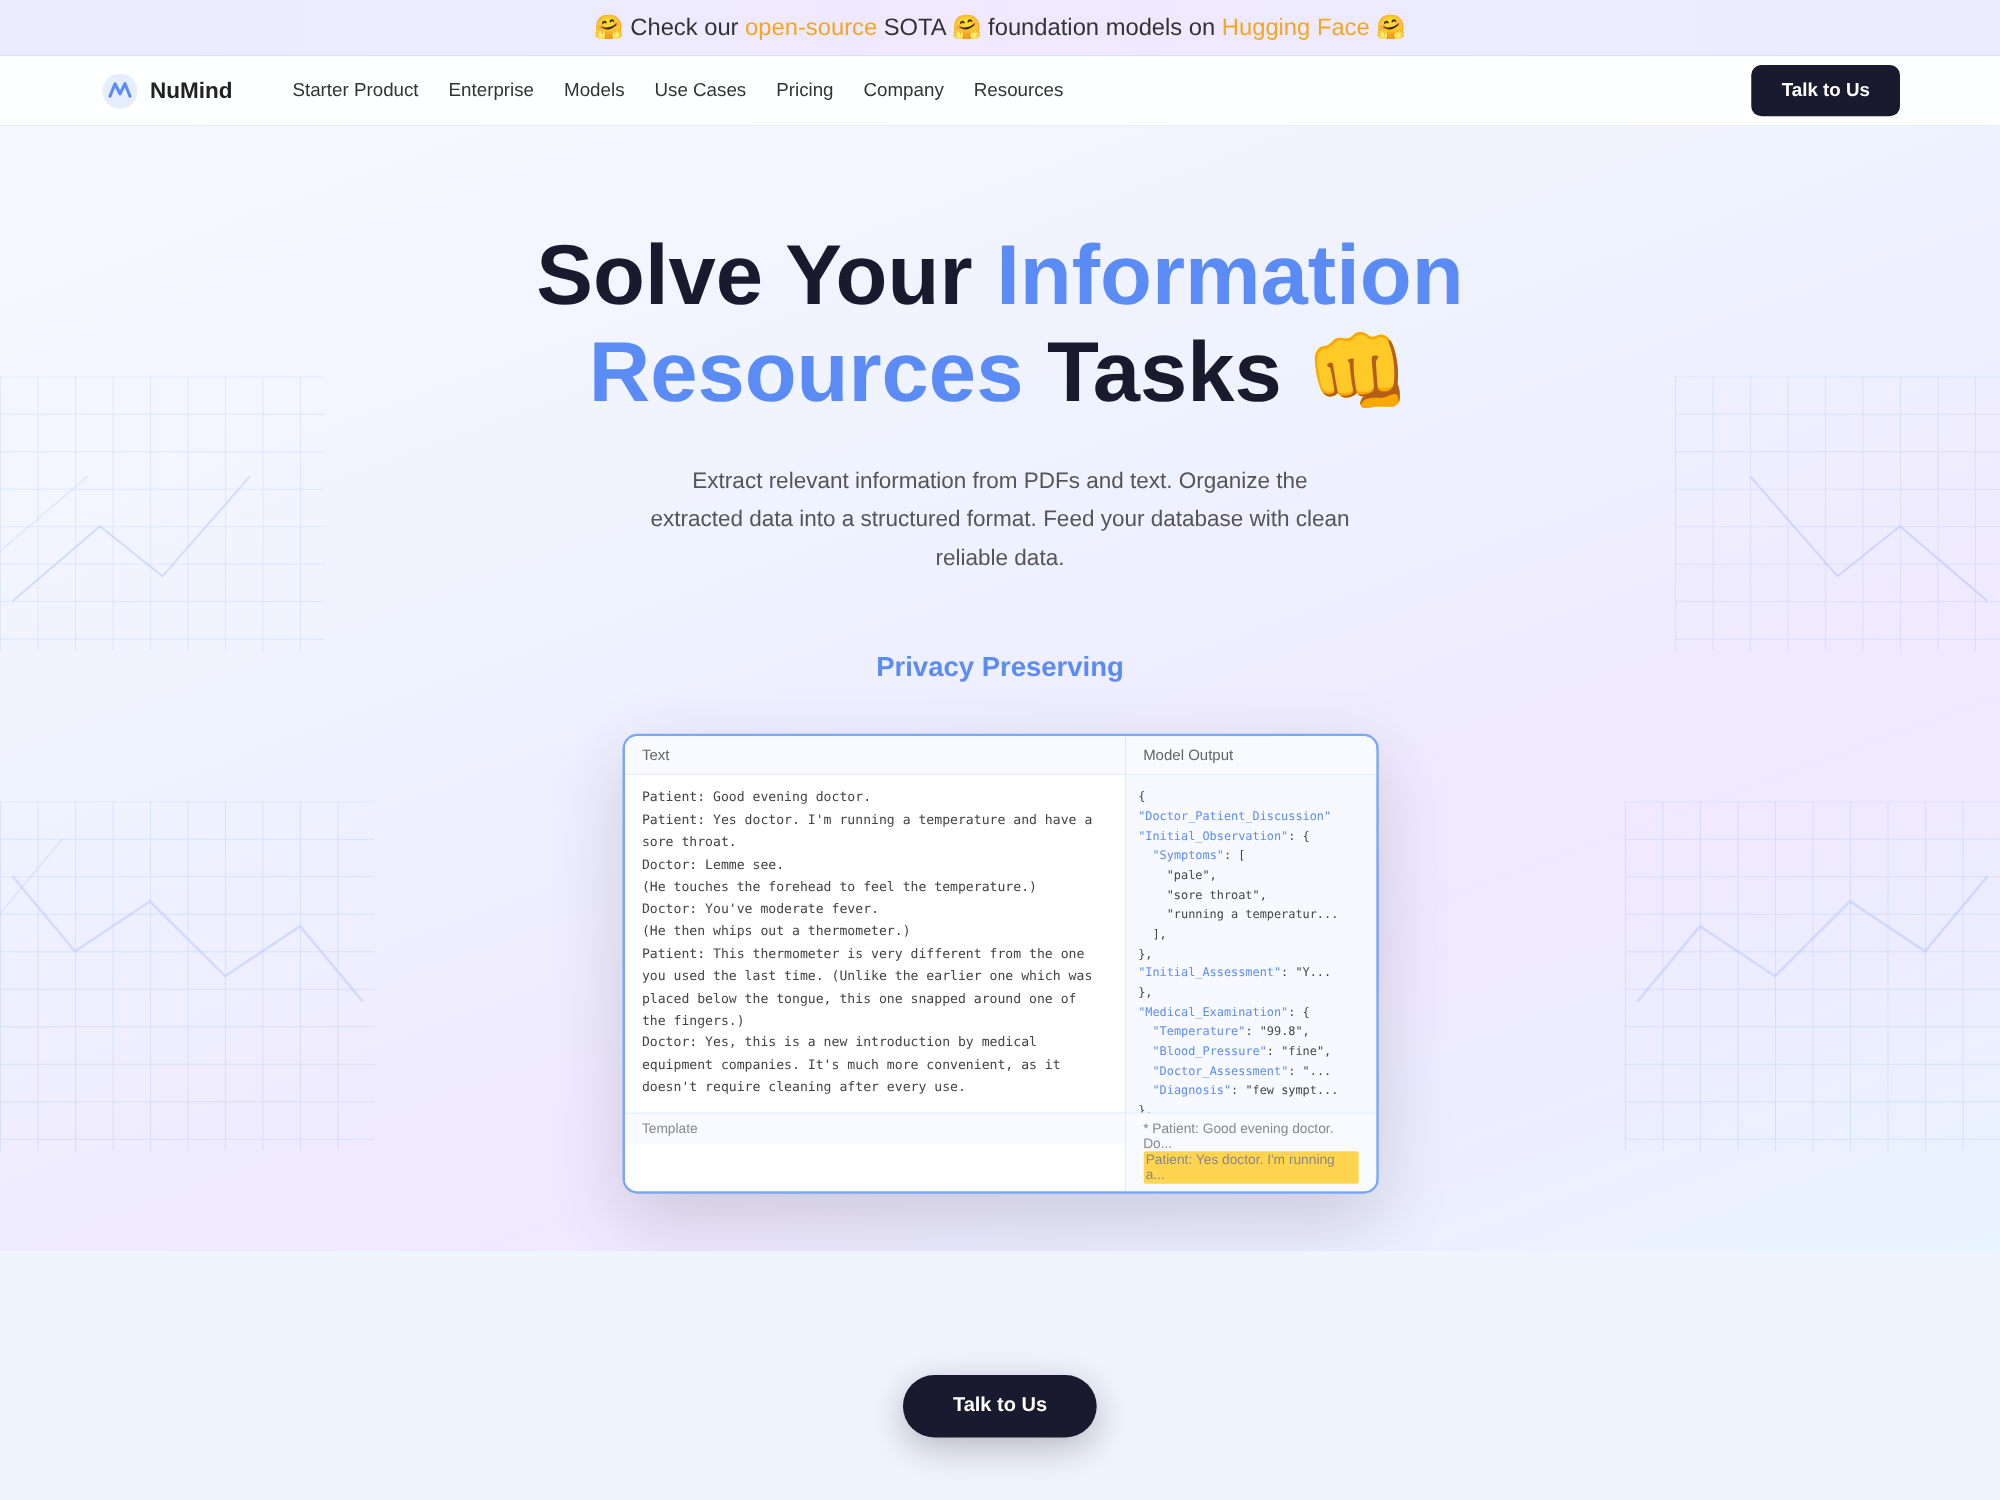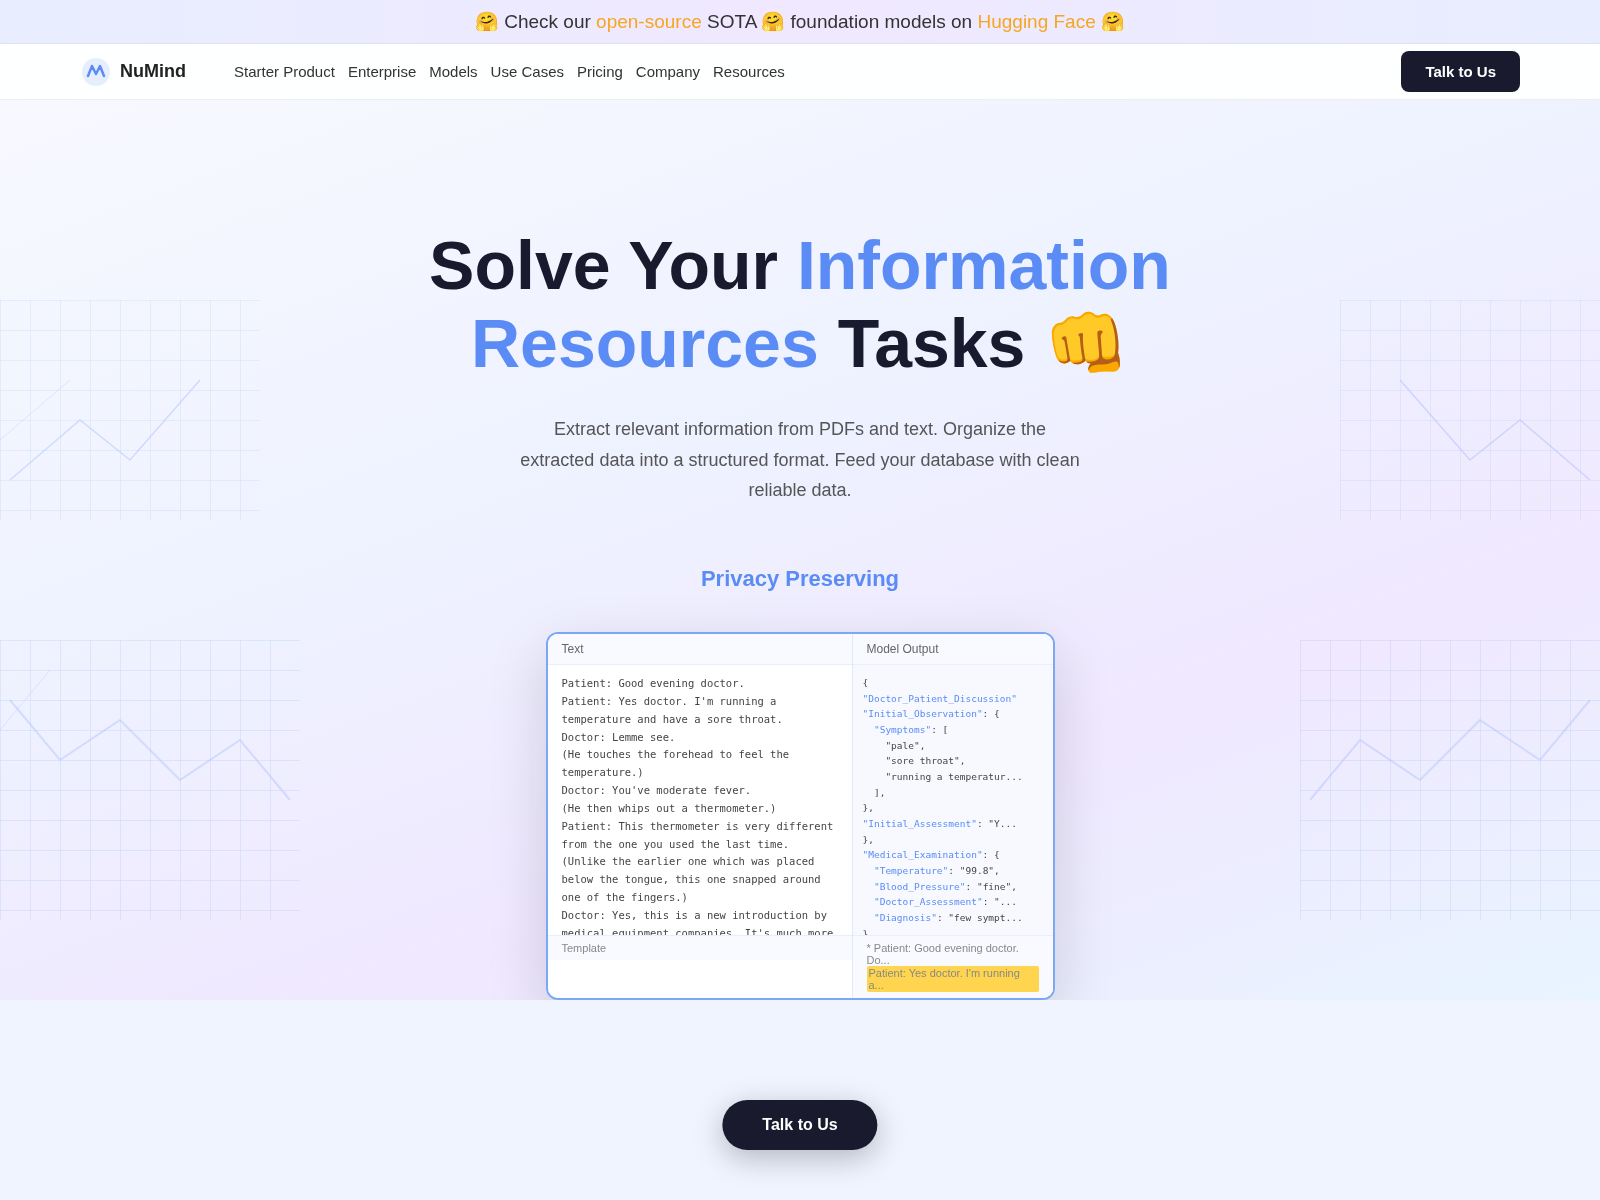"Starter Product" .nav-links { gap: 13px -> 24px }
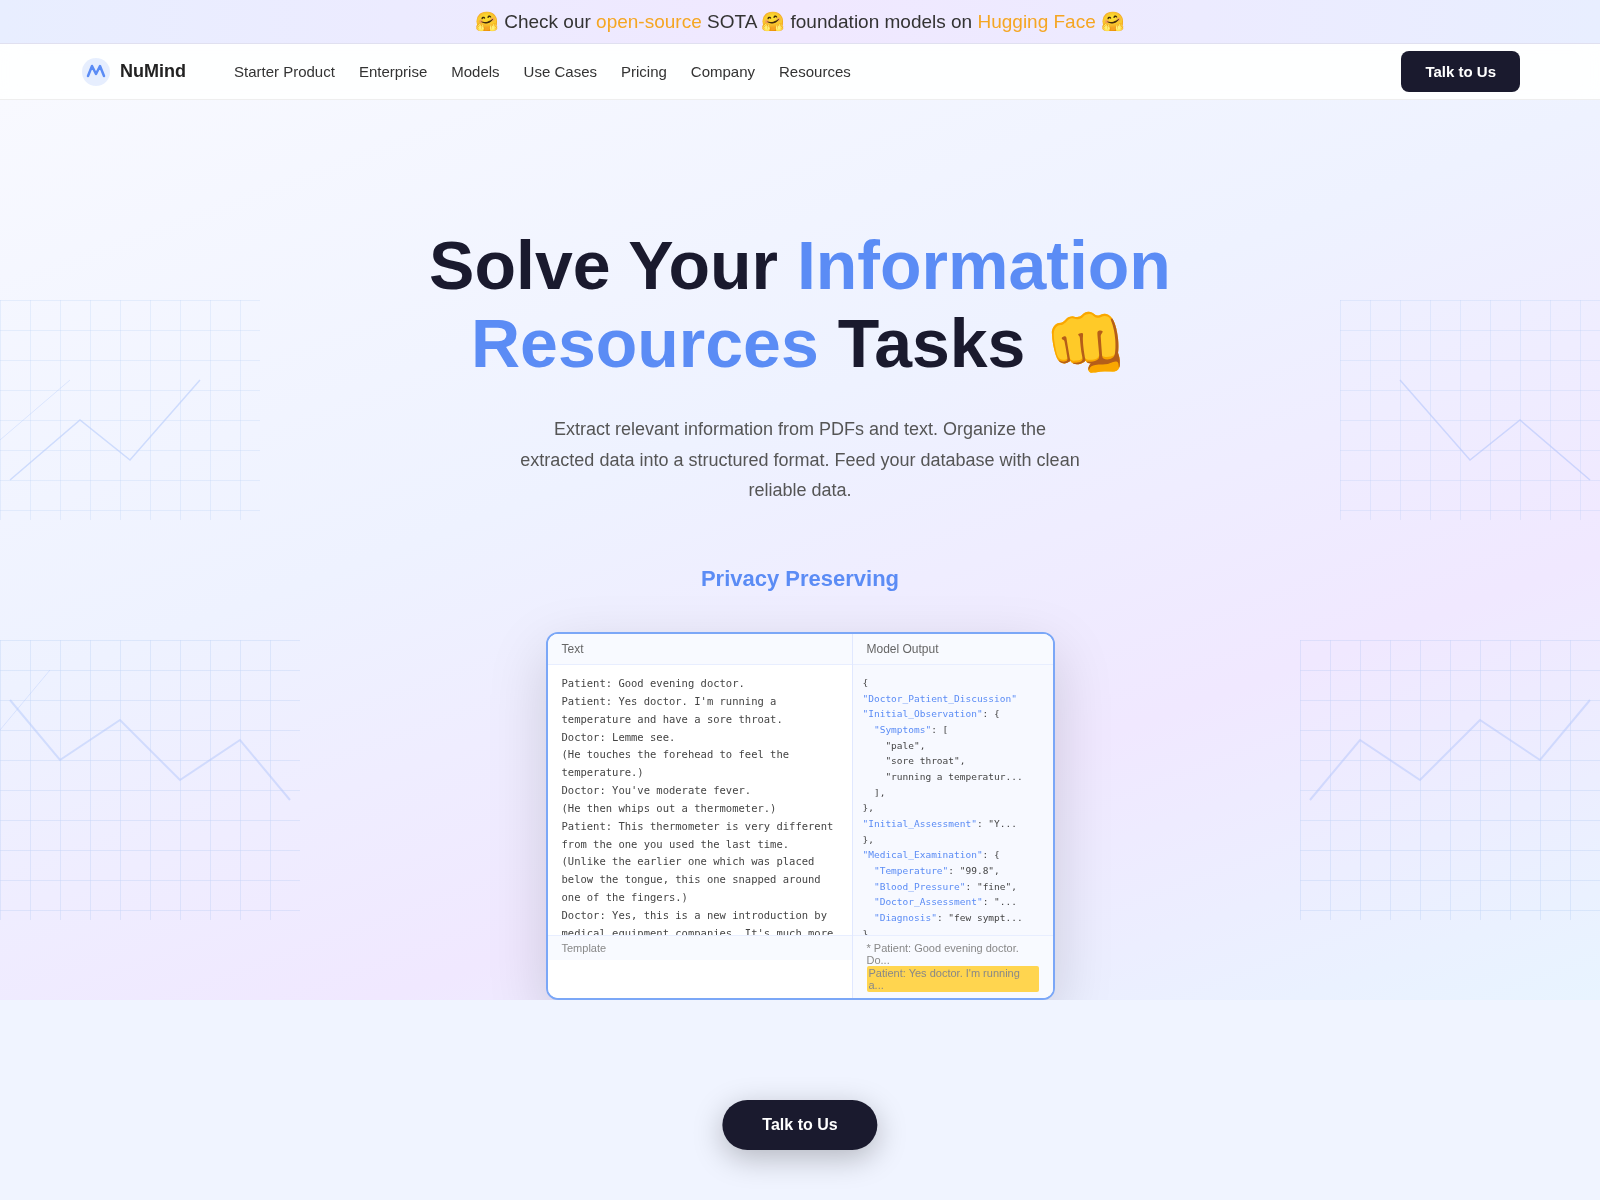"Solve Your Information" .hero { justify-content: flex-end -> none }
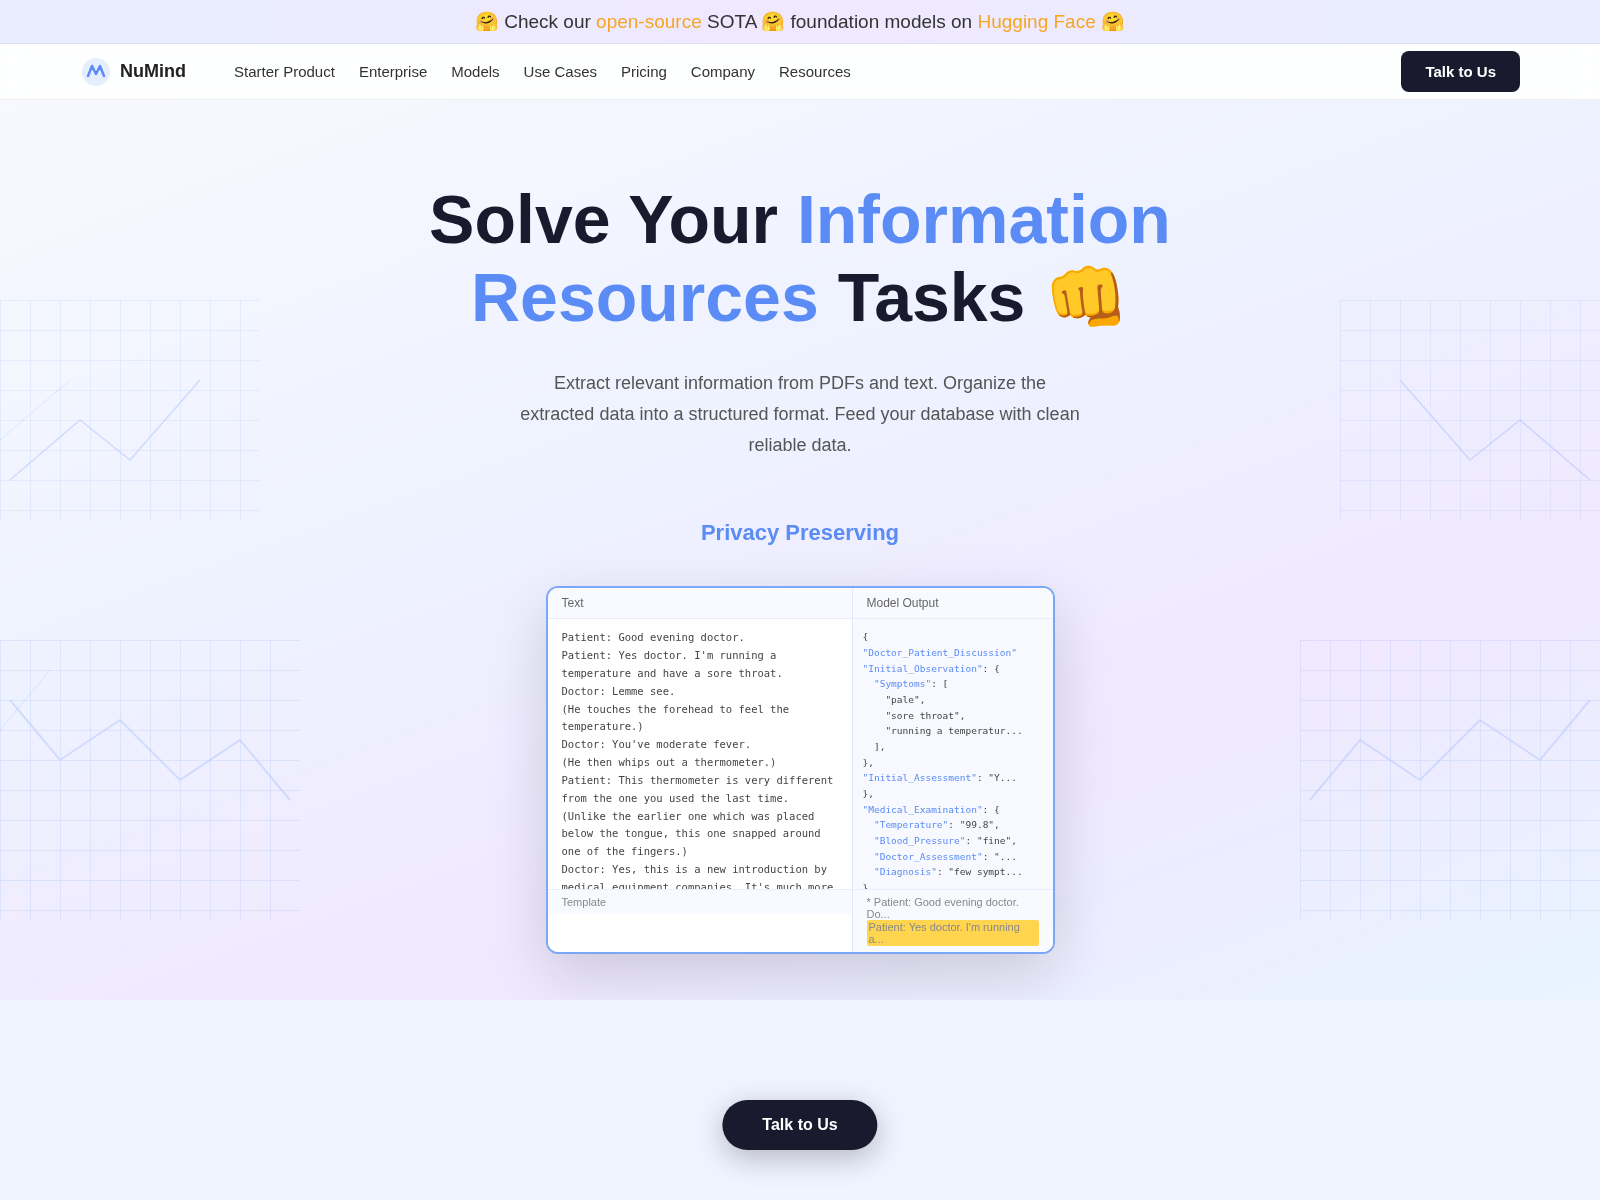"Text" .demo-container { width: 509px -> 605px }
